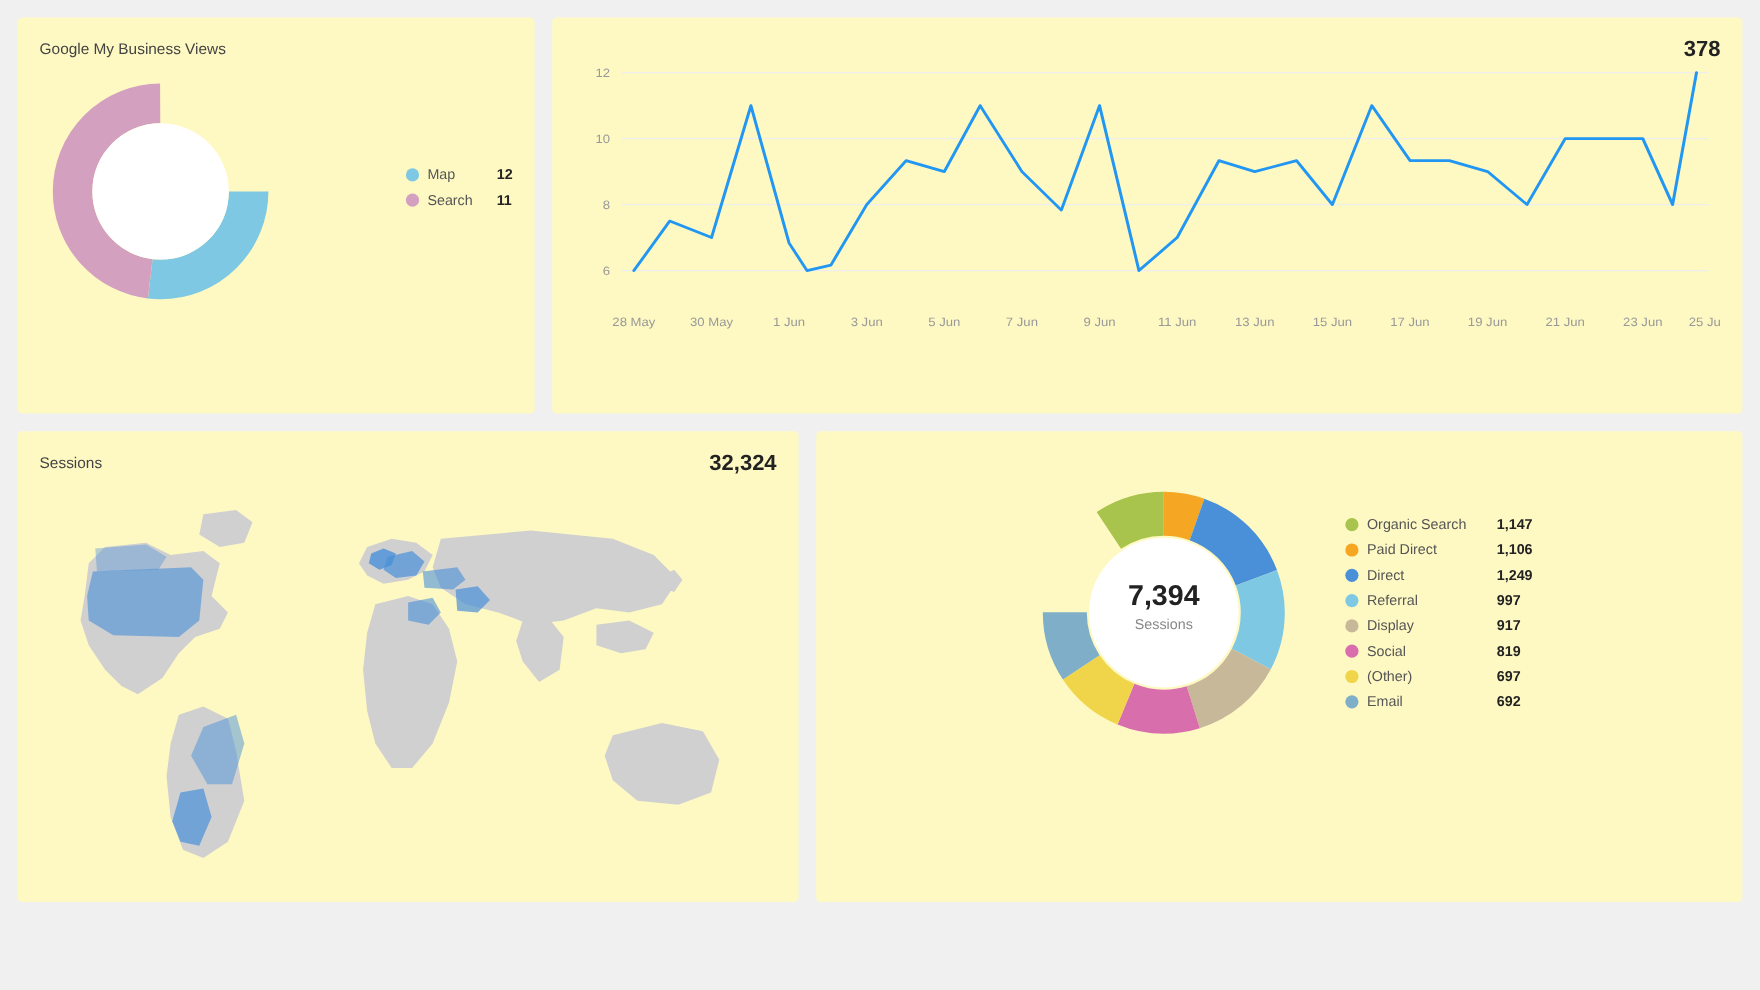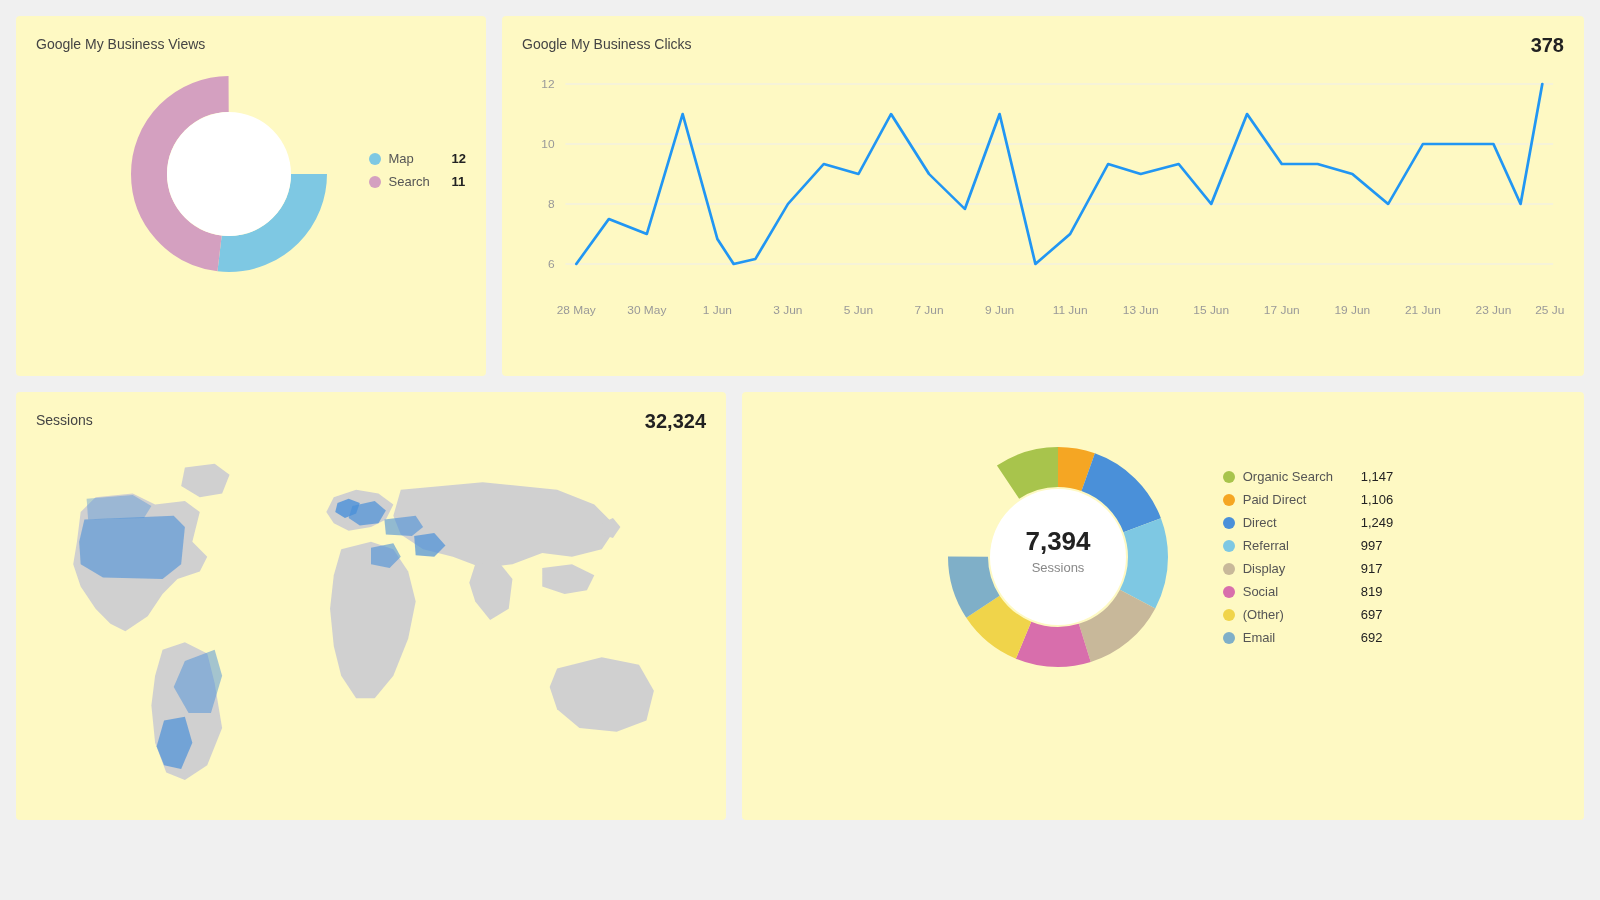"Google My Business Clicks" div.card-title { html: <div>Google My Business Clicks</div> -> none }
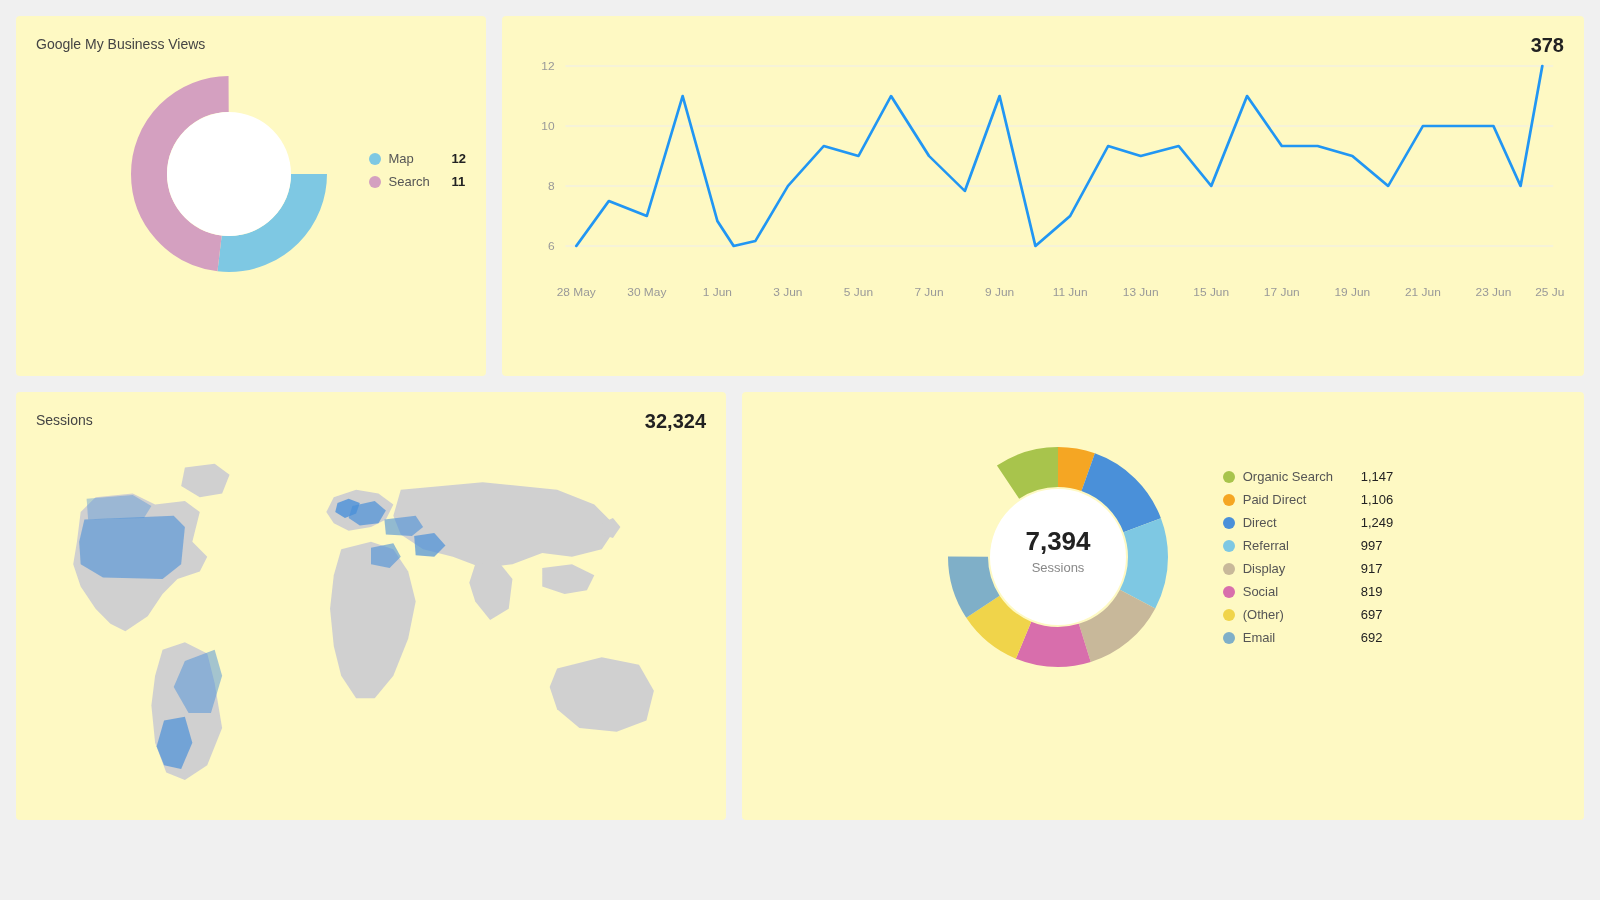"Map" .donut-container { justify-content: flex-end -> space-between }
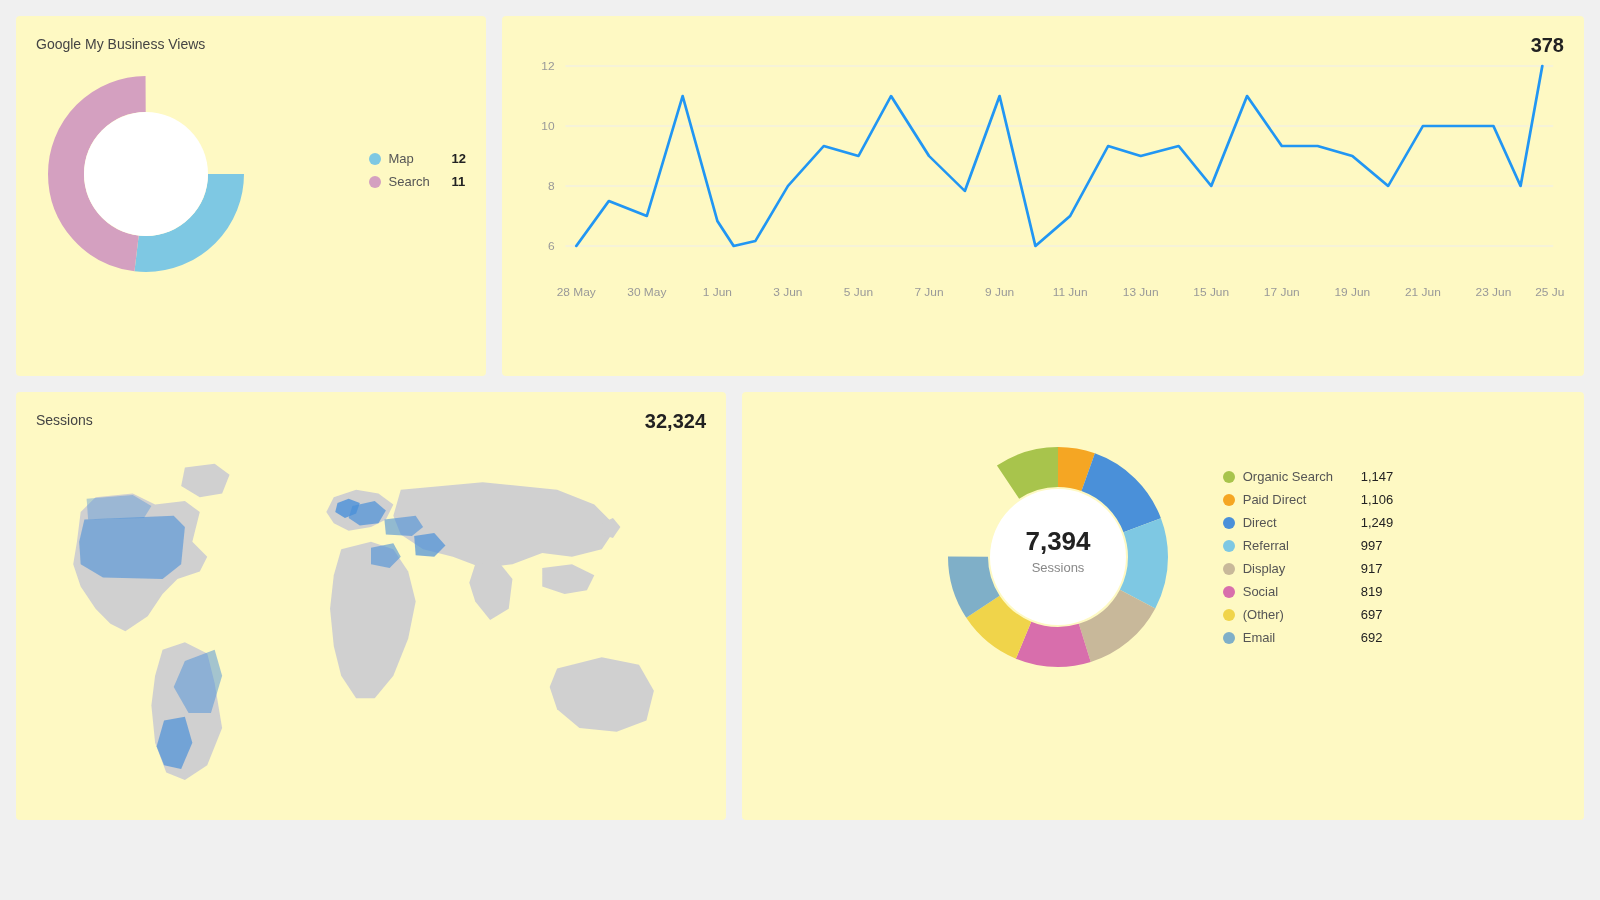"1,147" .web-legend-val { font-weight: 400 -> 700 }
